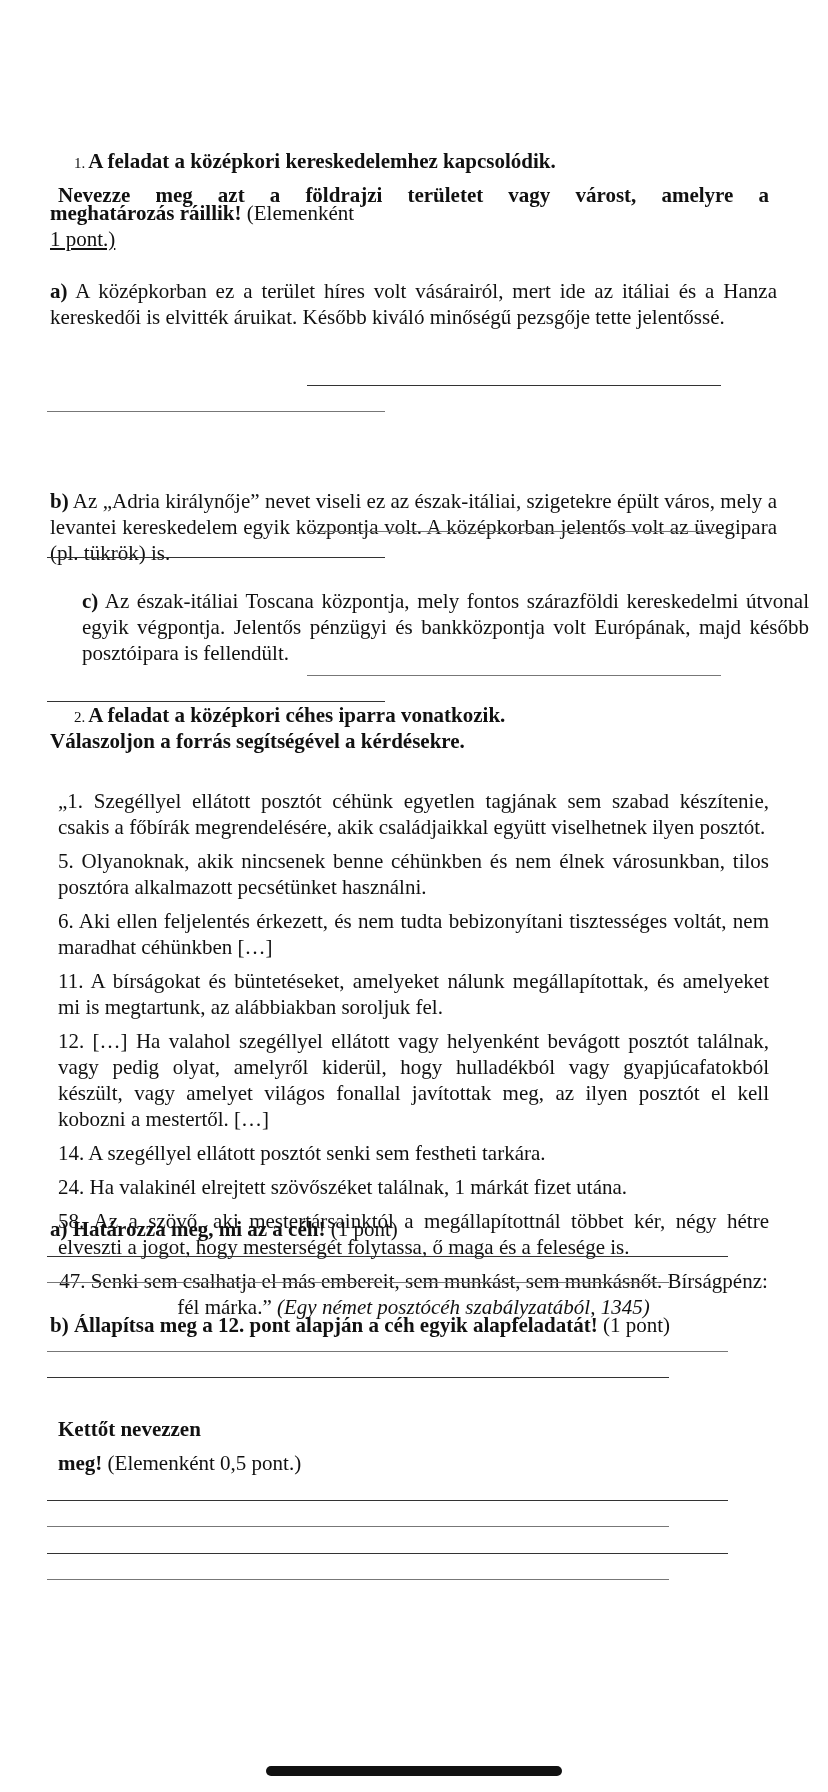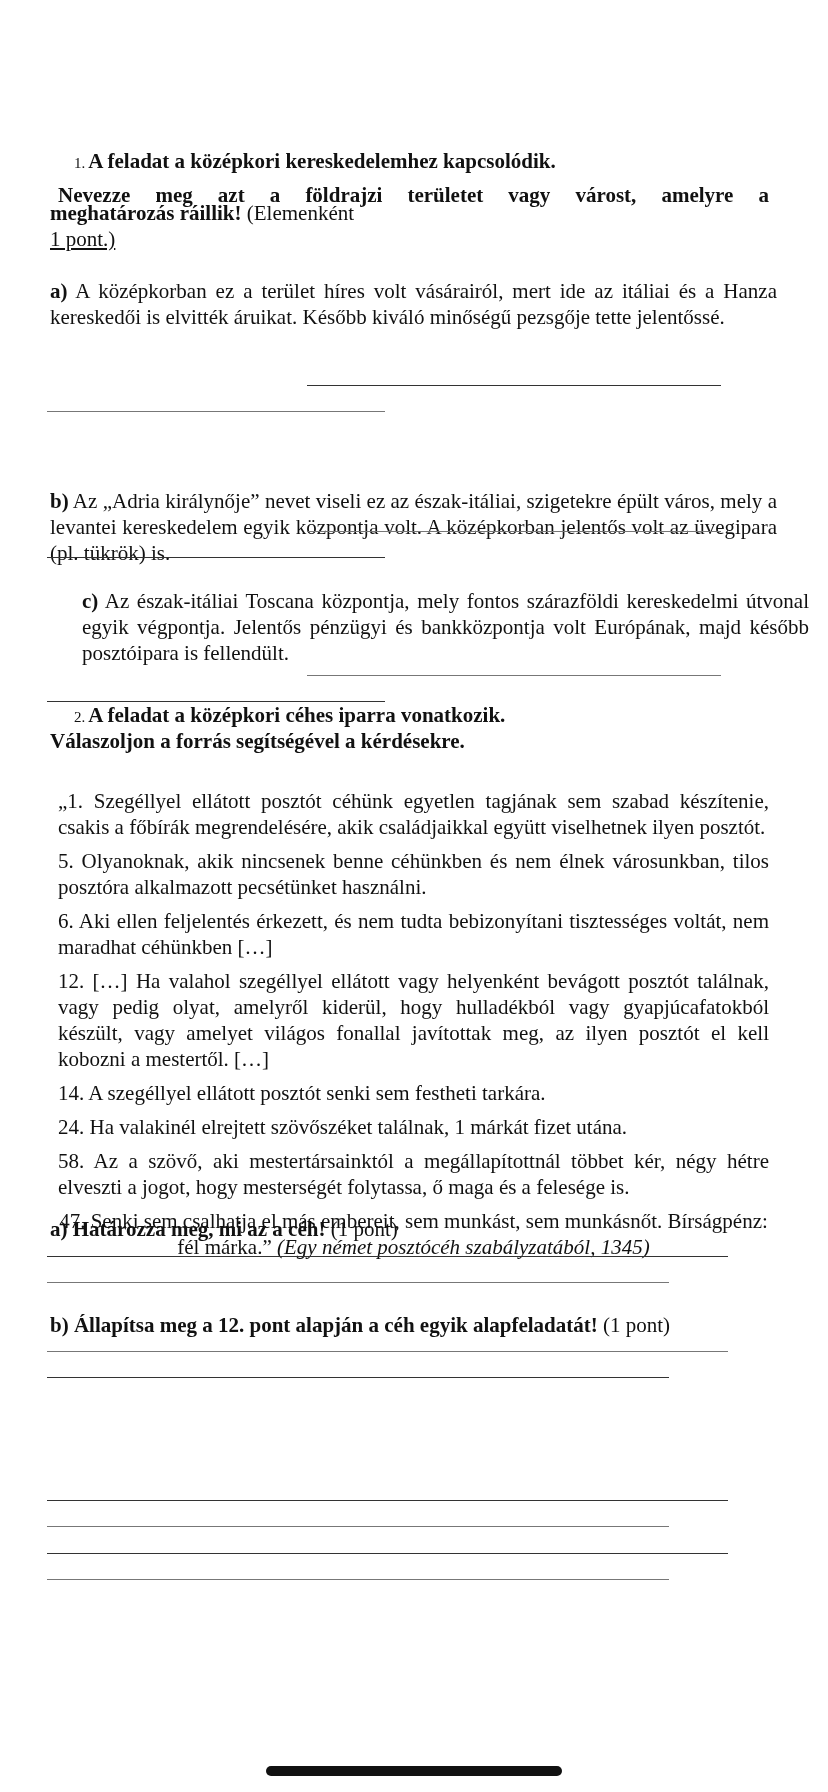"11. A bírságokat és büntetéseket," p { html: none -> <p>11. A bírságokat és büntetéseket, amelyeket nálunk megállapítottak, és amelyeket mi is megtartunk, az alábbiakban soroljuk fel.</p> }
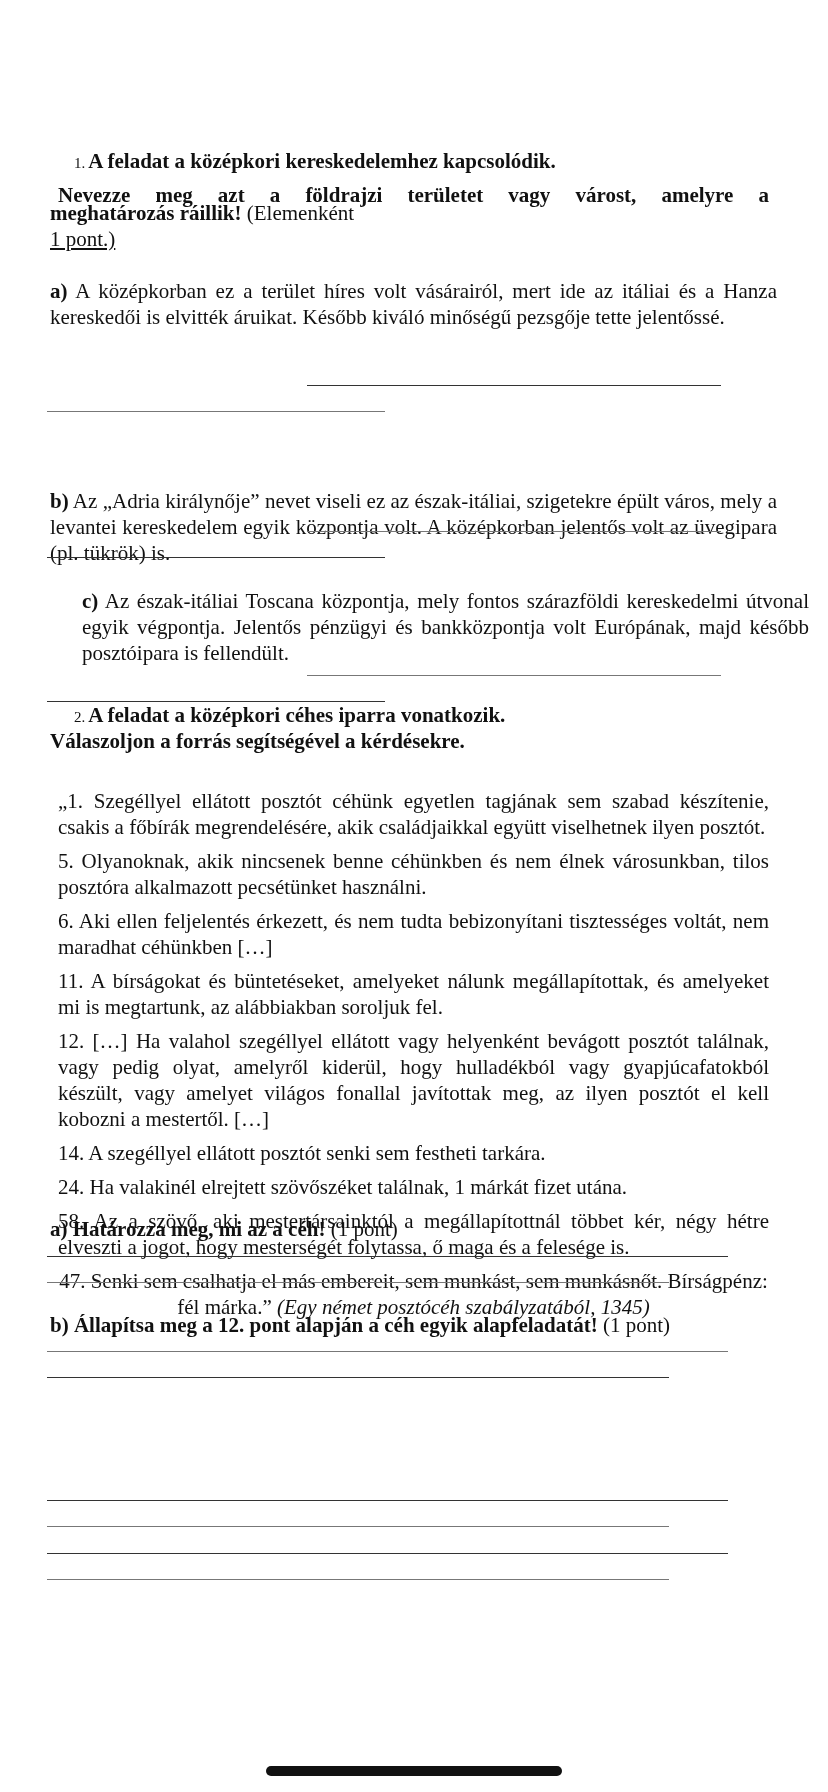"Kettőt nevezzen" p.bold { html: none -> <p>Kettőt nevezzen</p> }
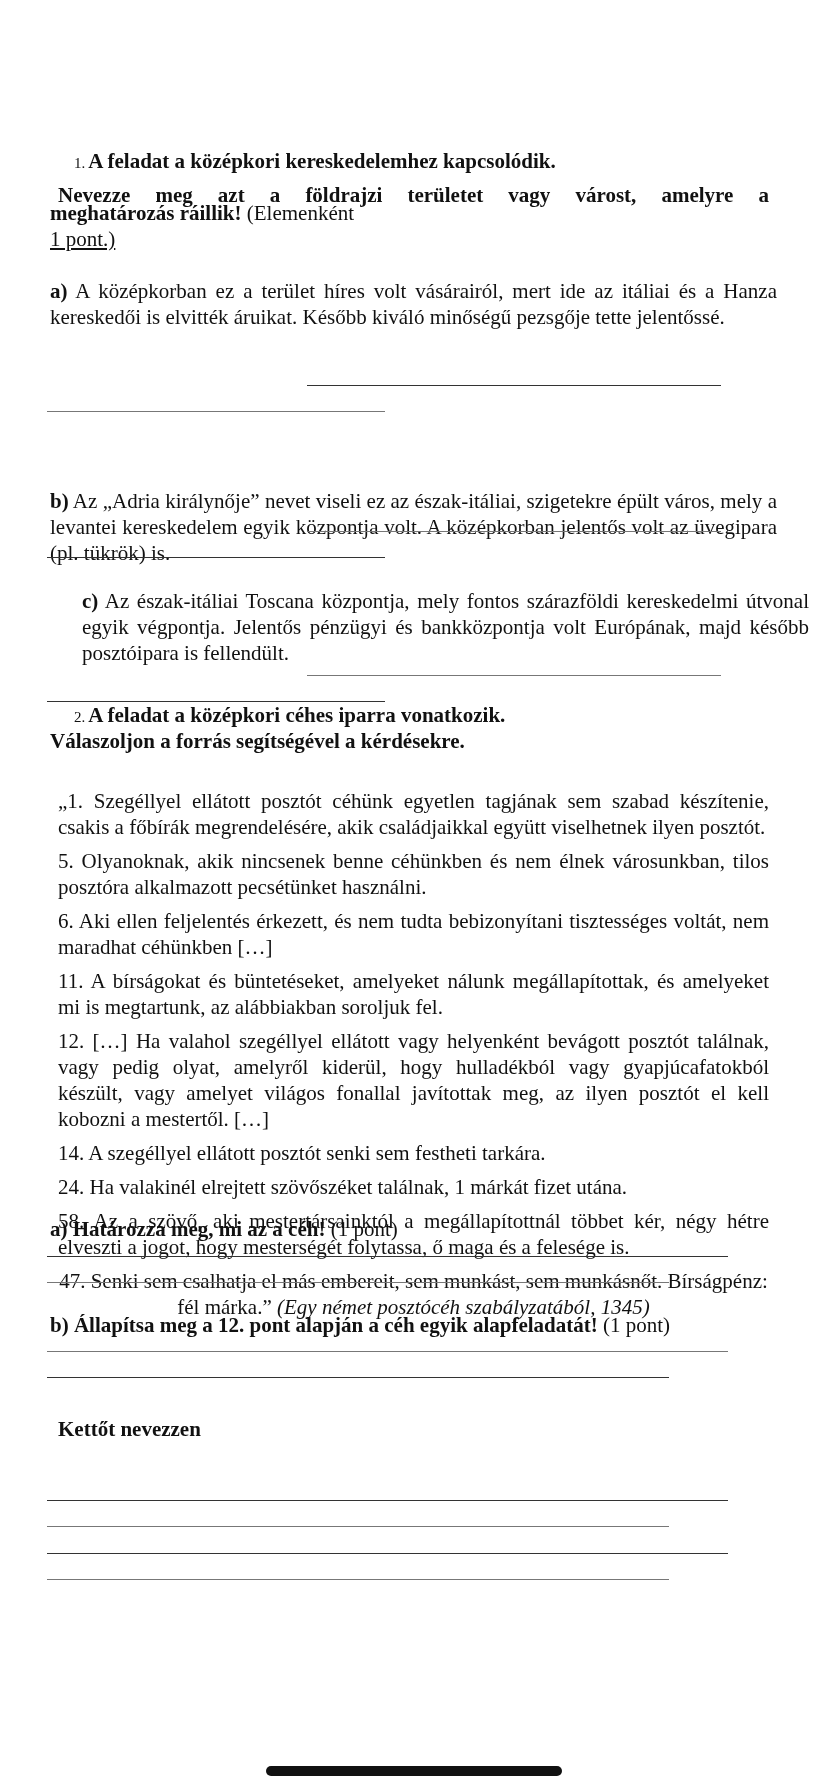"meg! (Elemenként 0,5 pont.)" p { html: none -> <p><b>meg!</b> <span>(Elemenként 0,5 pont.)</span></p> }
